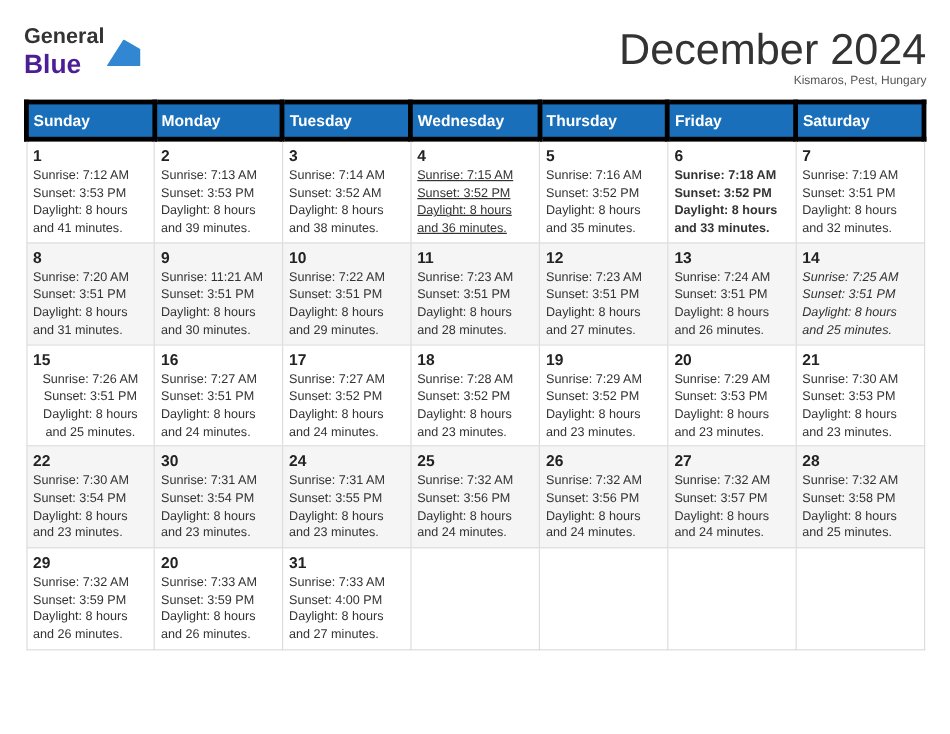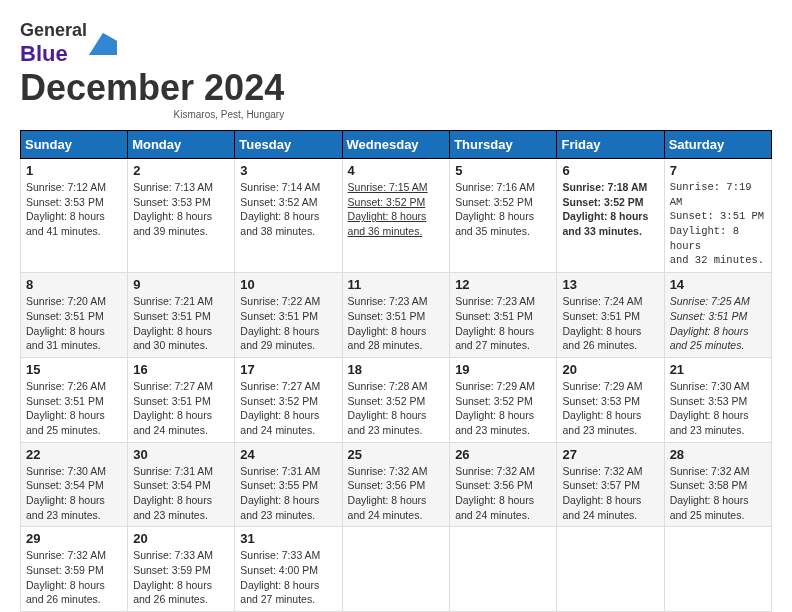"General" .header-row { flex-direction: column -> none }
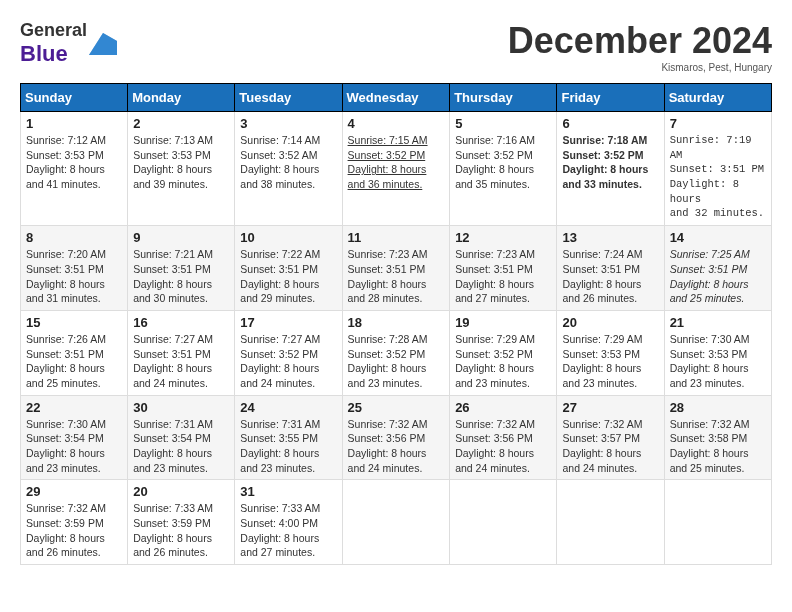"December 2024" .month-title { font-weight: bold -> normal }
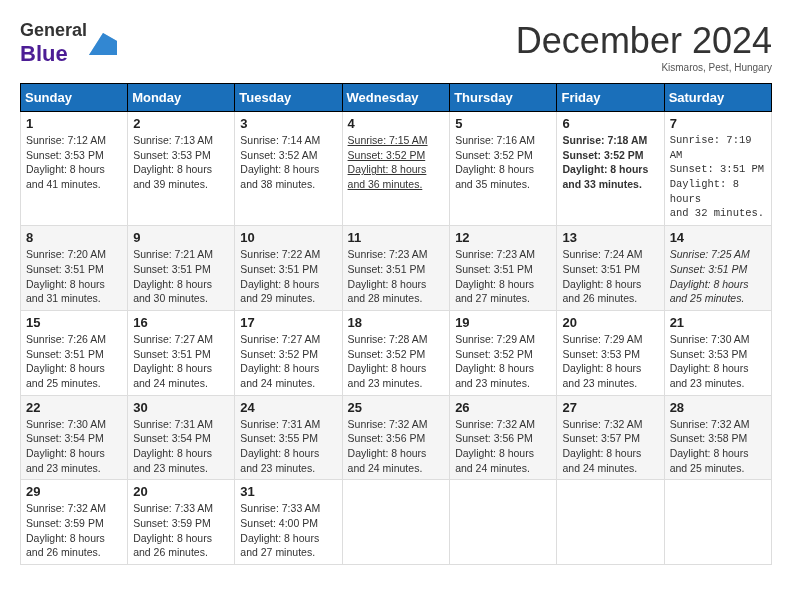"Sunday" .calendar th { border: 1px solid #000000 -> 4px solid #000000 }
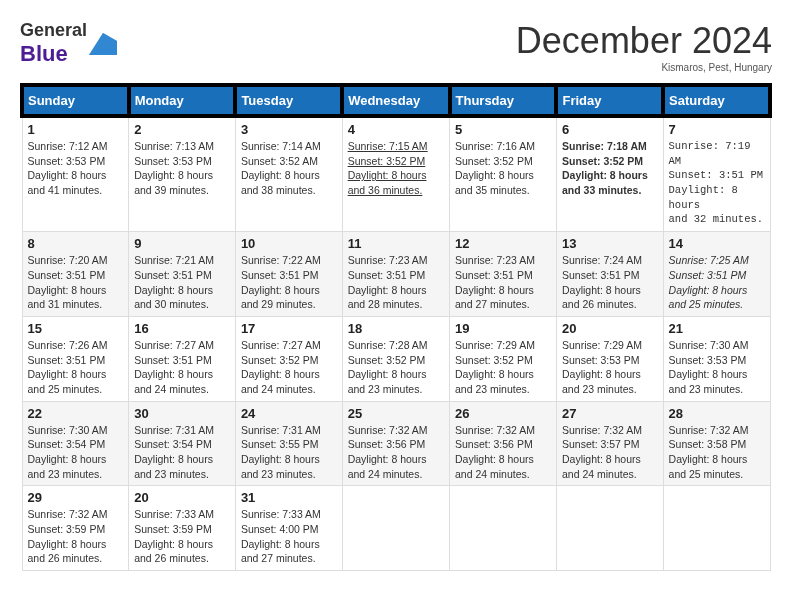"Sunrise: 7:19 AM" div.day-info { font-family: Liberation Mono, monospace -> none }
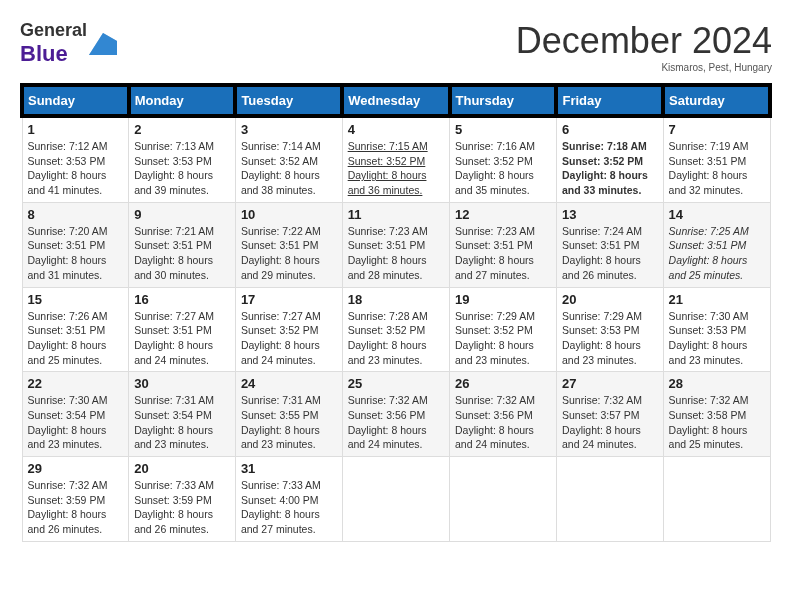"Sunrise: 7:21 AM" div.day-info { text: 7:21 -> 11:21 }
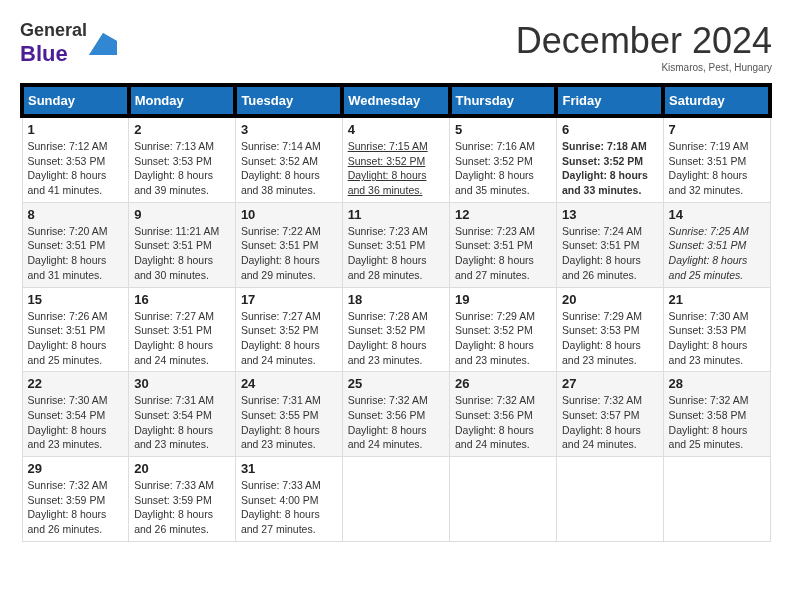"Sunrise: 7:26 AM" div.day-info { text-align: none -> center }
